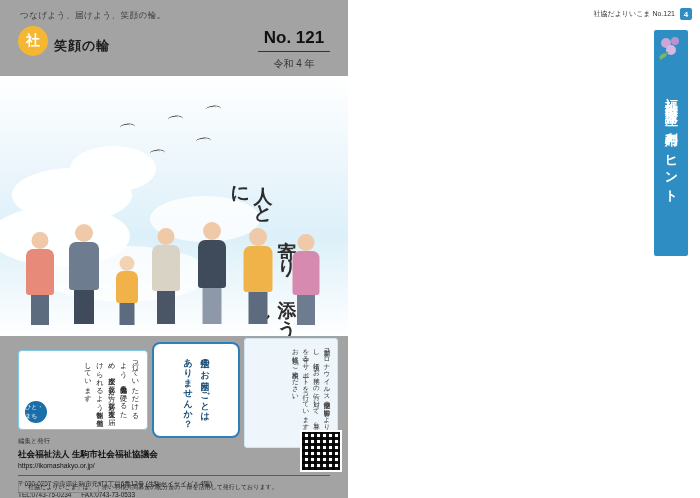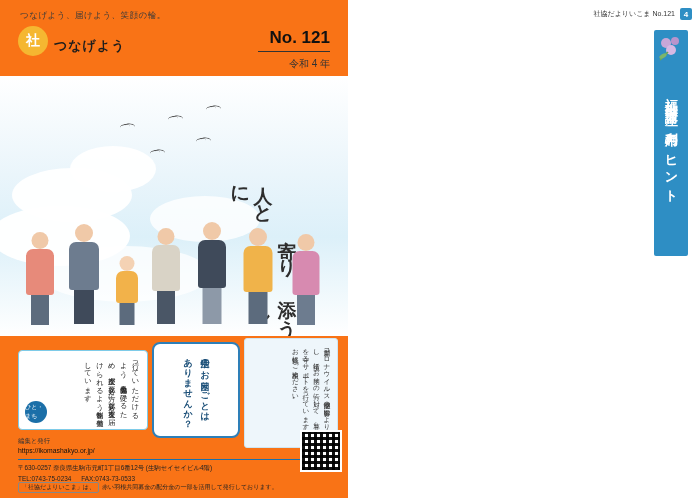"つなげよう、届けよう、笑顔の輪。" .left-page { background: #f97316 -> #a3a3a3 }
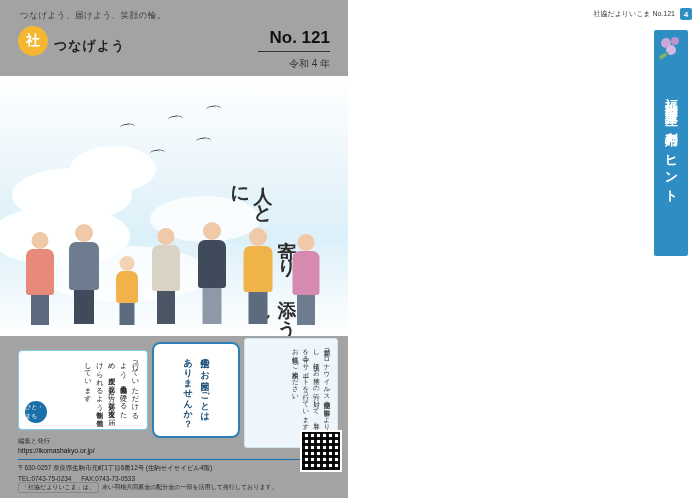"つなげよう" div.masthead-small { text: つなげよう -> 笑顔の輪 }
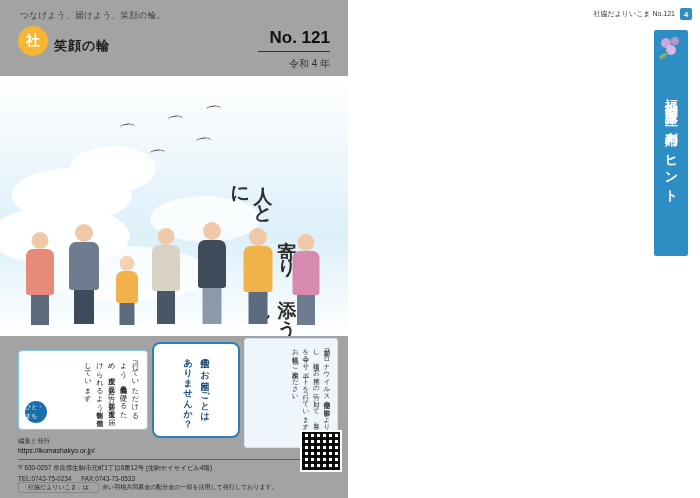"No. 121" .issue-block { text-align: right -> center }
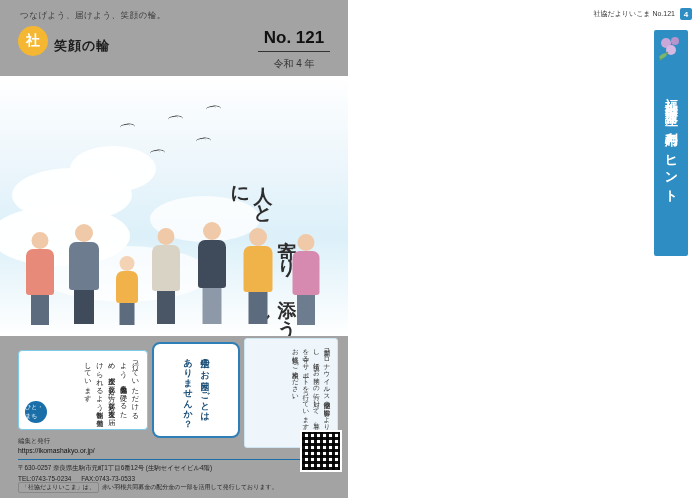"社会福祉法人 生駒市社会福祉協議会" div.ft-org { html: none -> <div>社会福祉法人 生駒市社会福祉協議会</div> }
